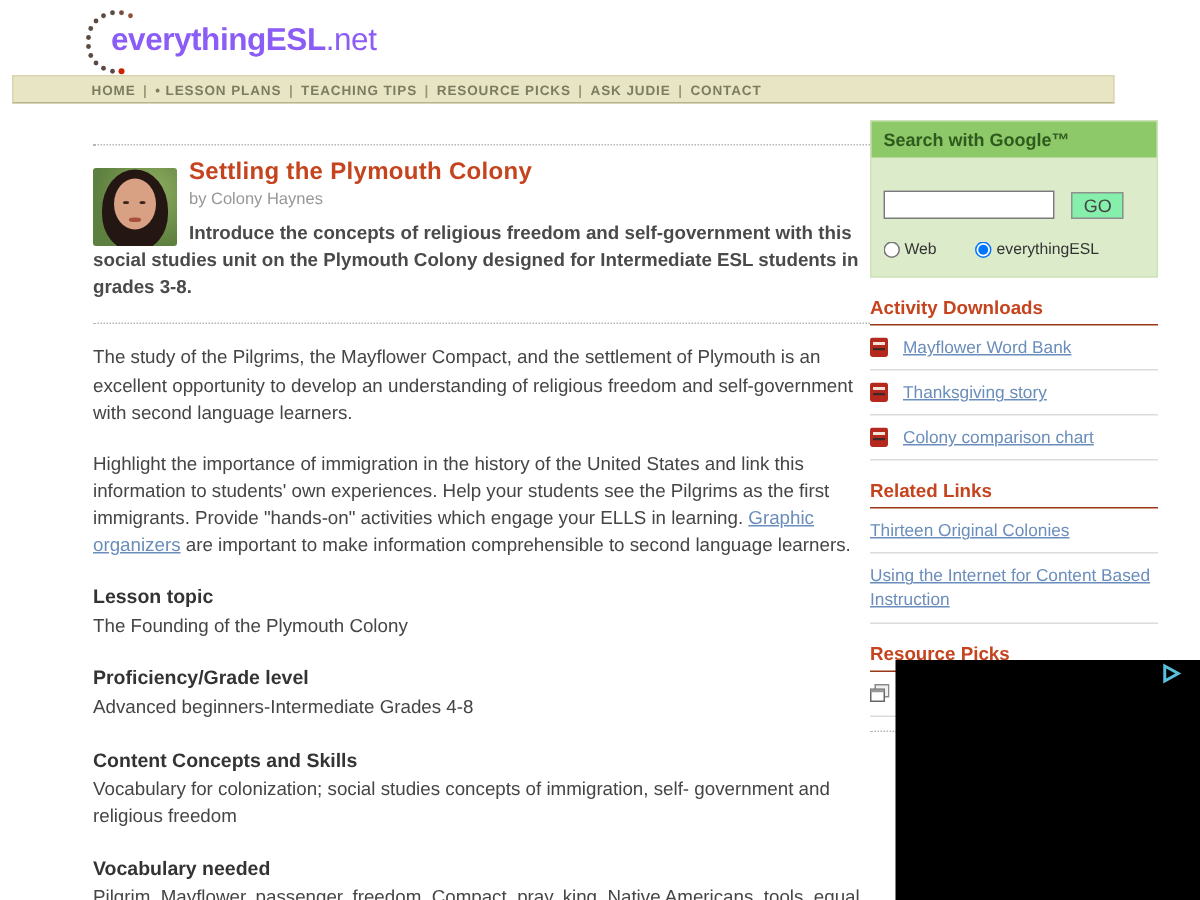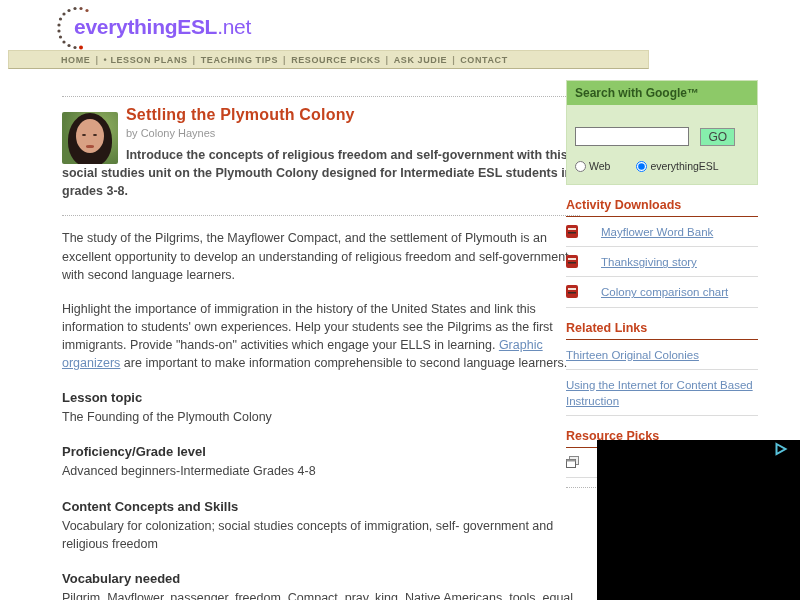"HOME | • LESSON PLANS" .navbar { width: 641px -> 735px }
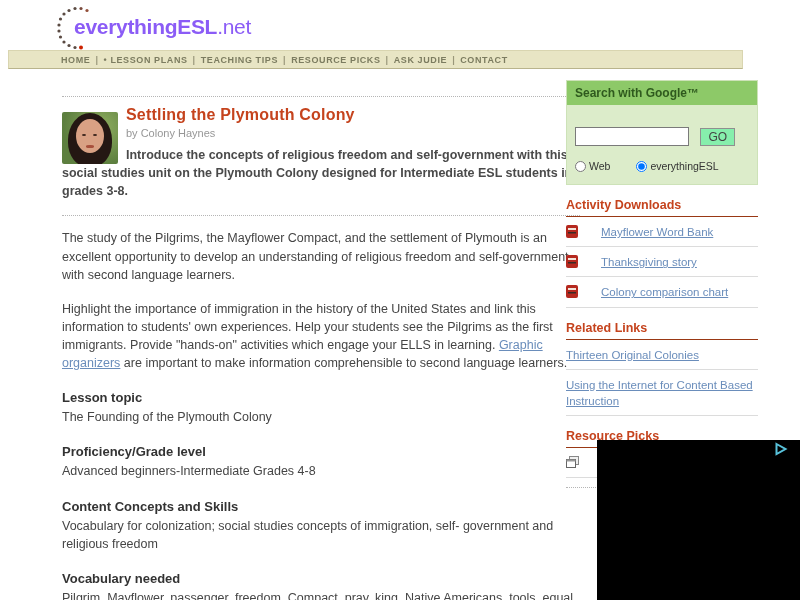"Search with Google™" .sidebar { left: 566px -> 580px }
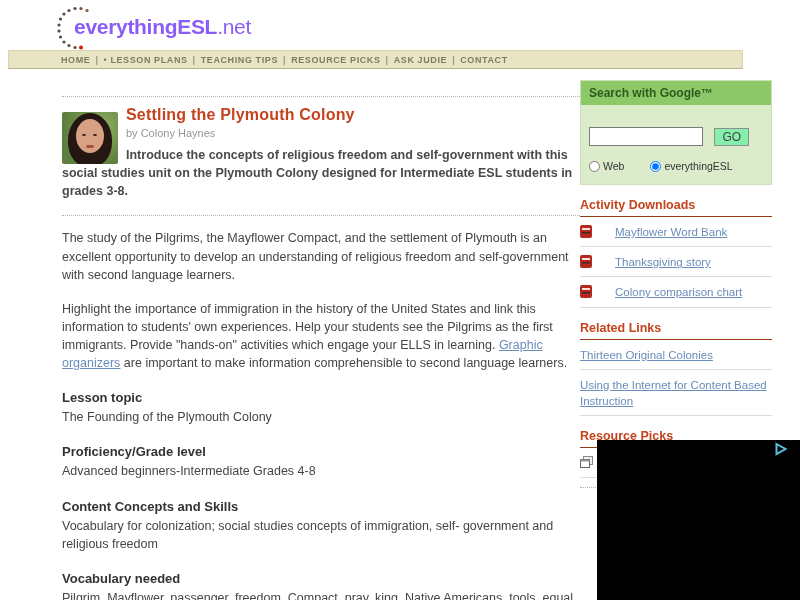"Mayflower Word Bank" .side-row { gap: 23px -> 10px }
